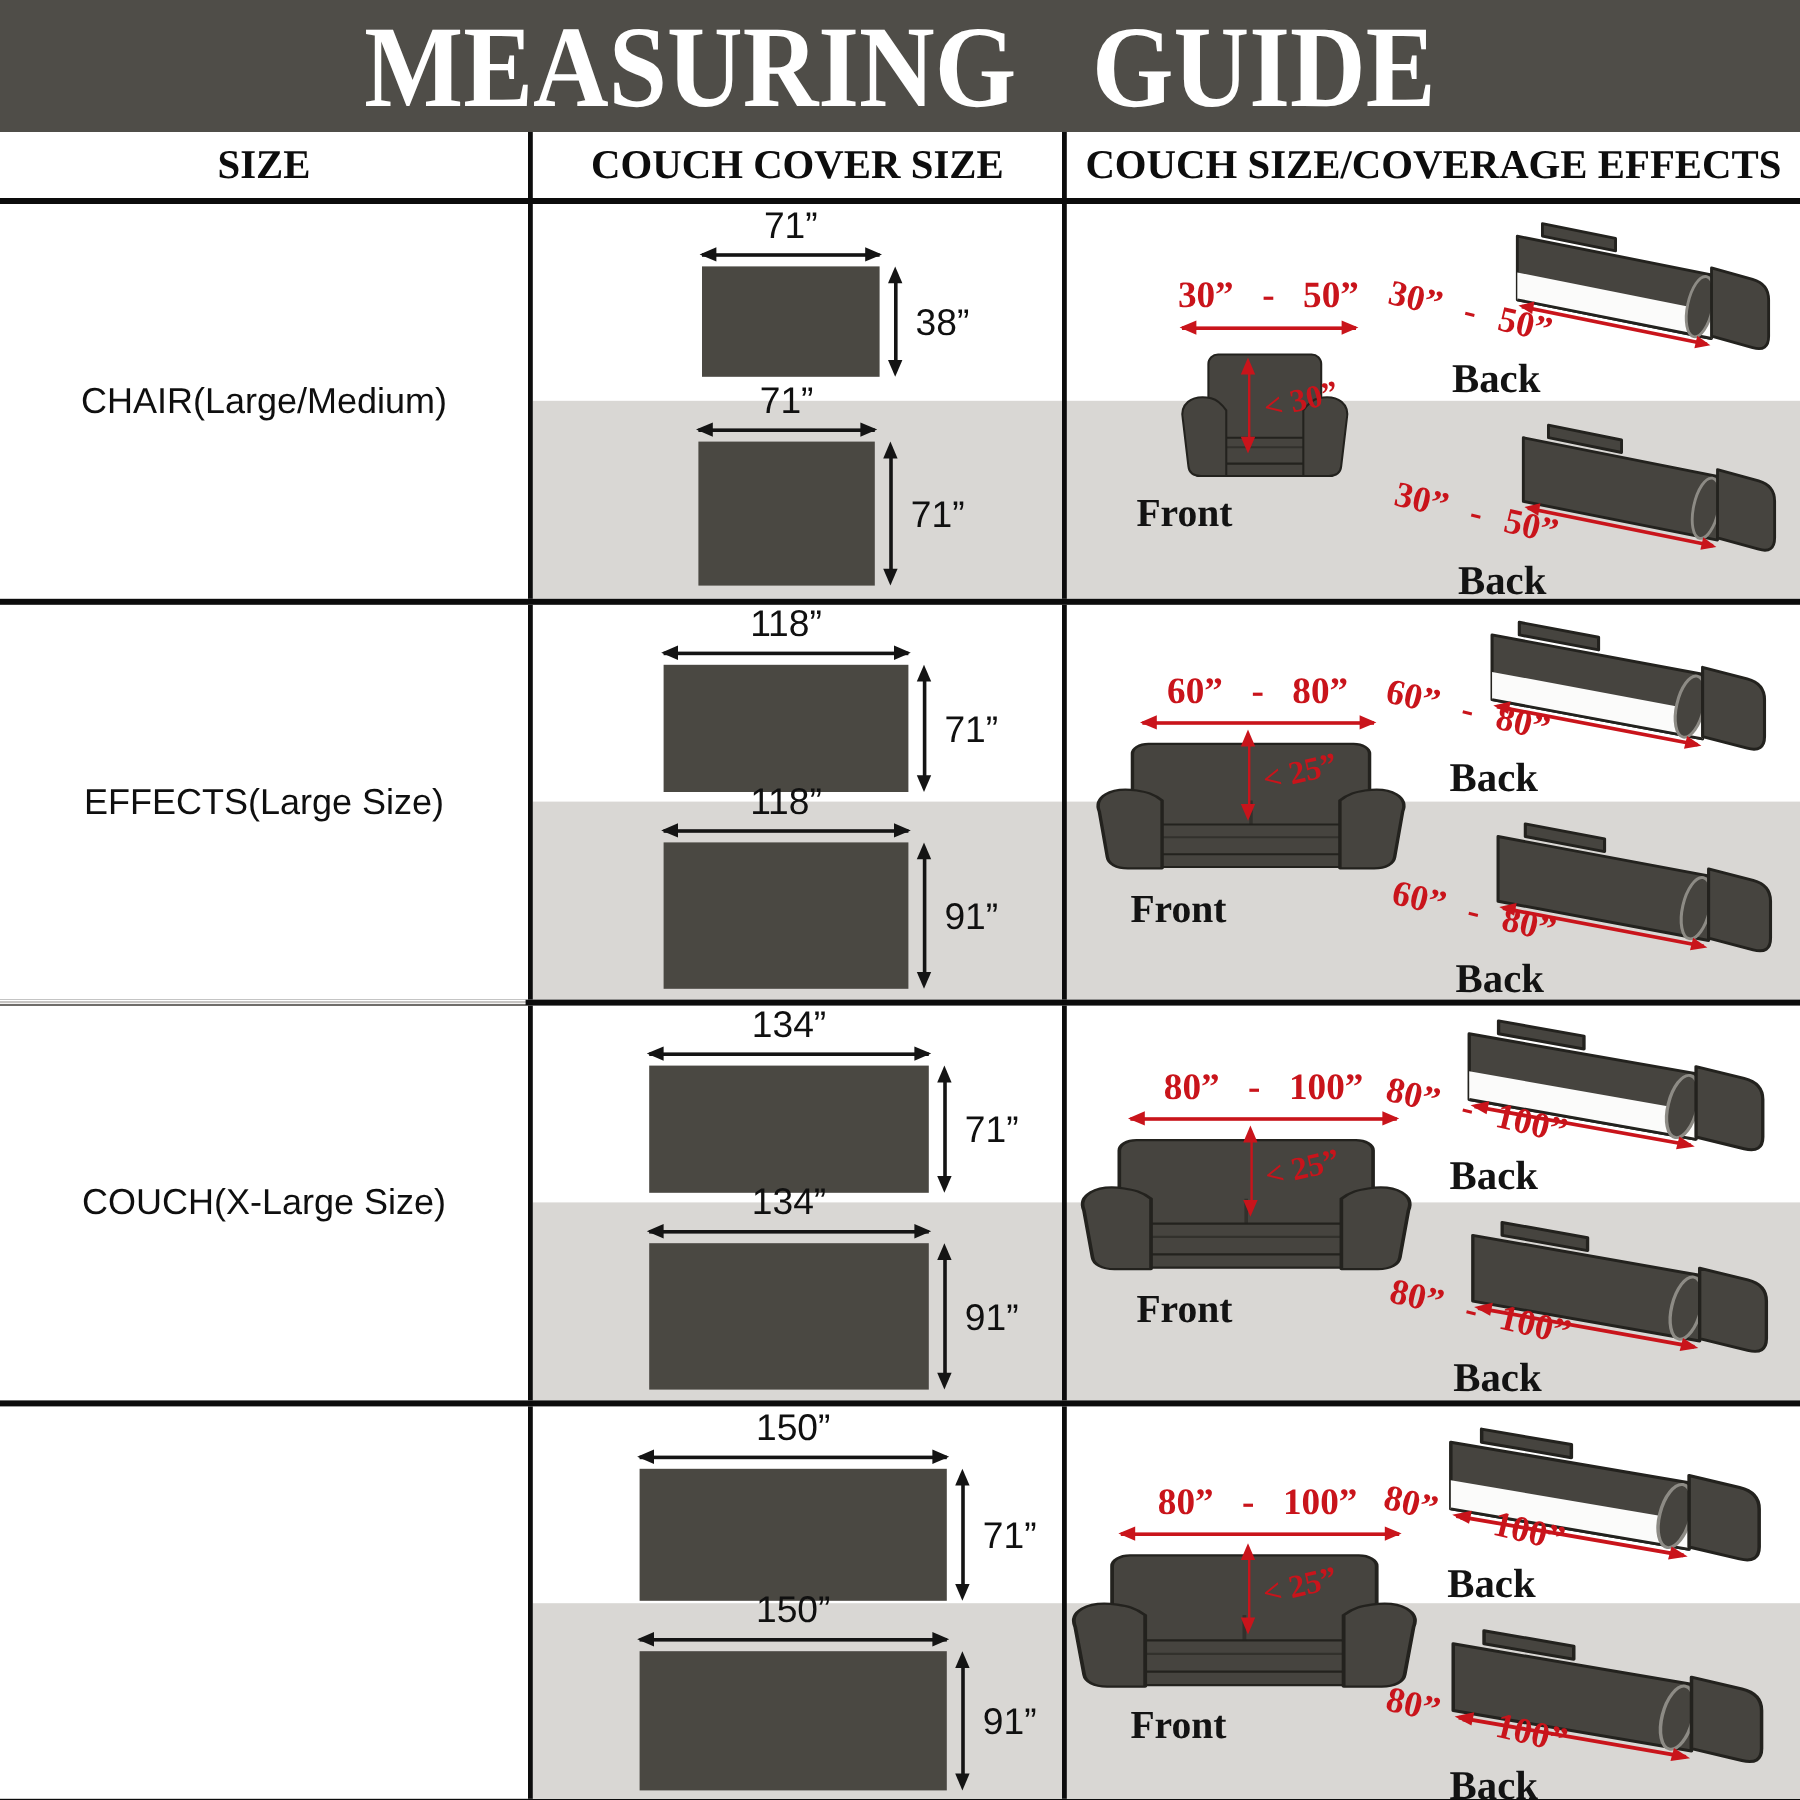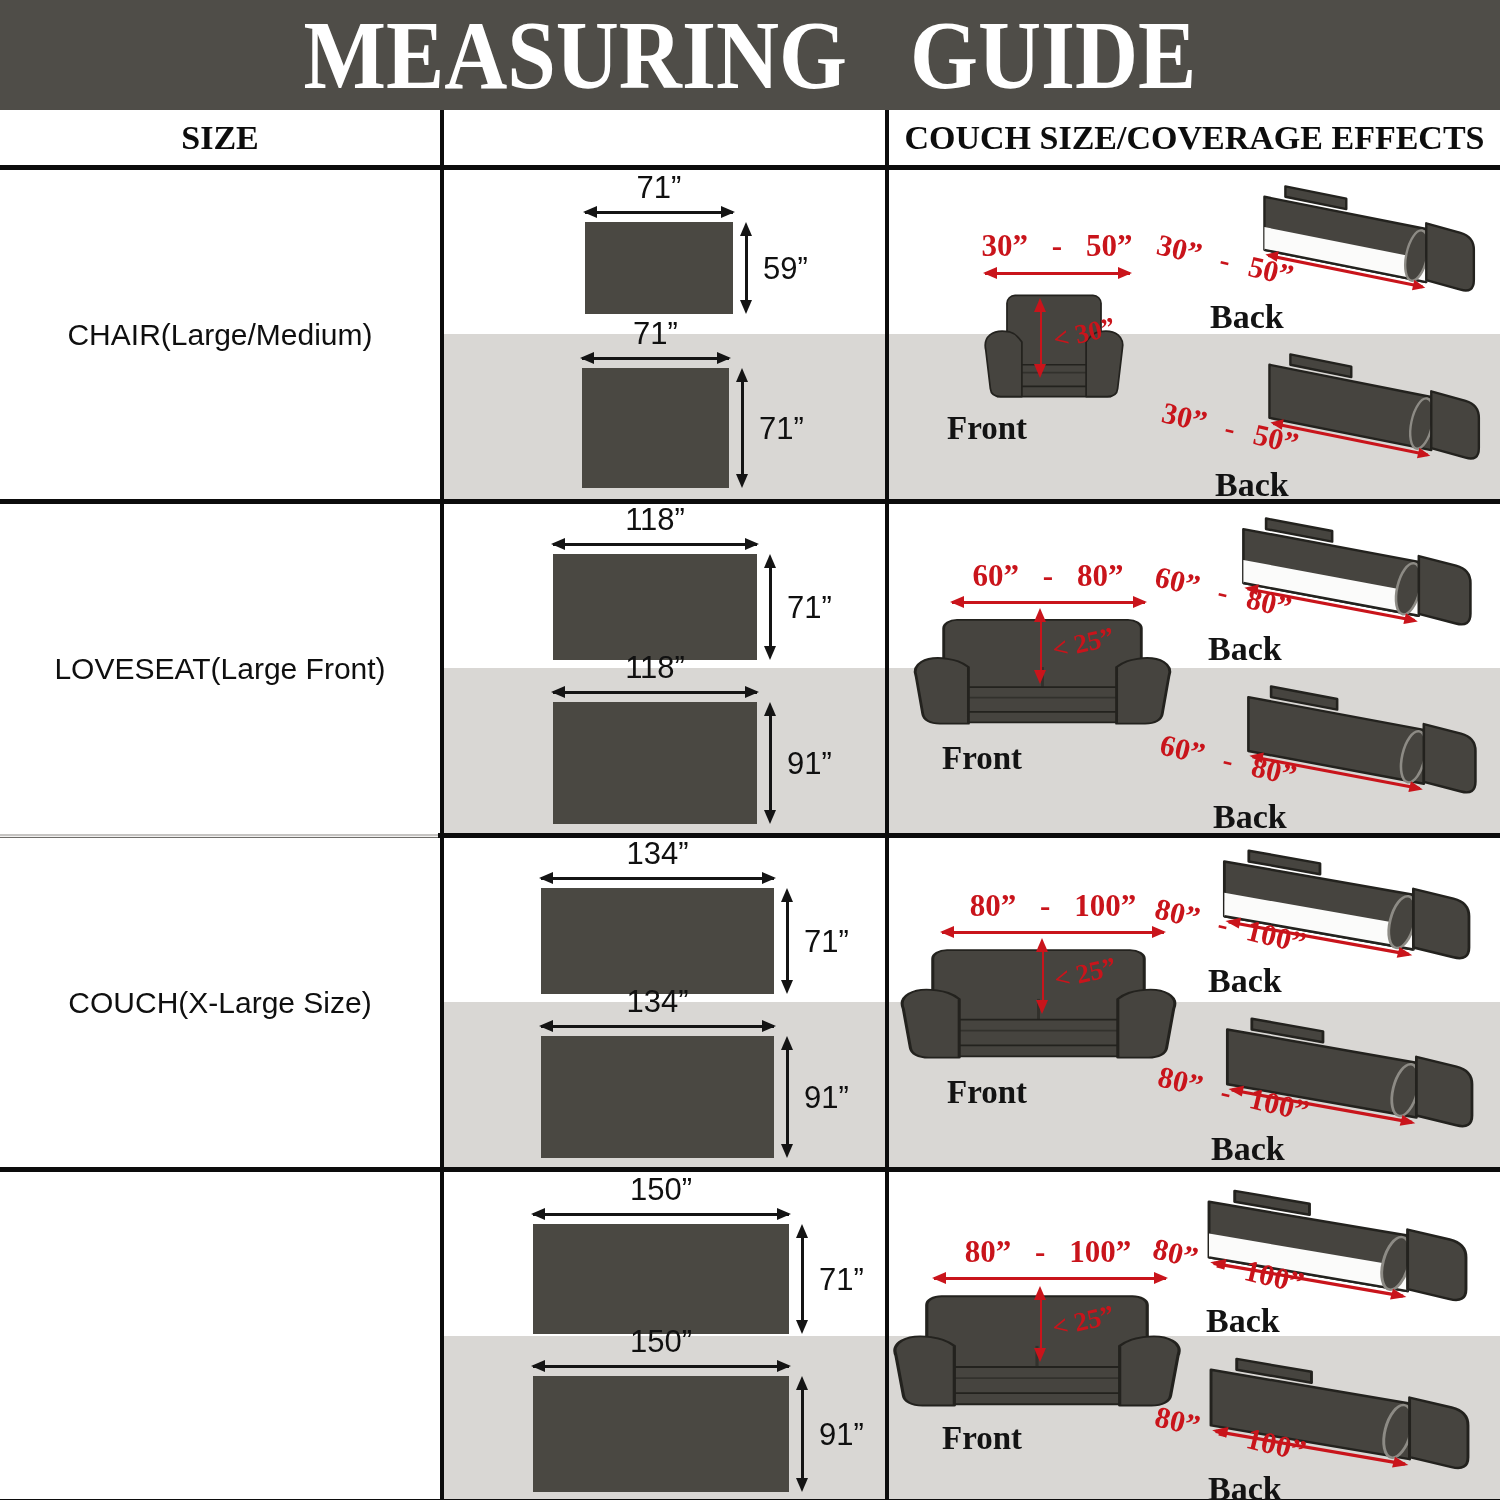"COUCH COVER SIZE" div.headcell { html: none -> <div>COUCH COVER SIZE</div> }
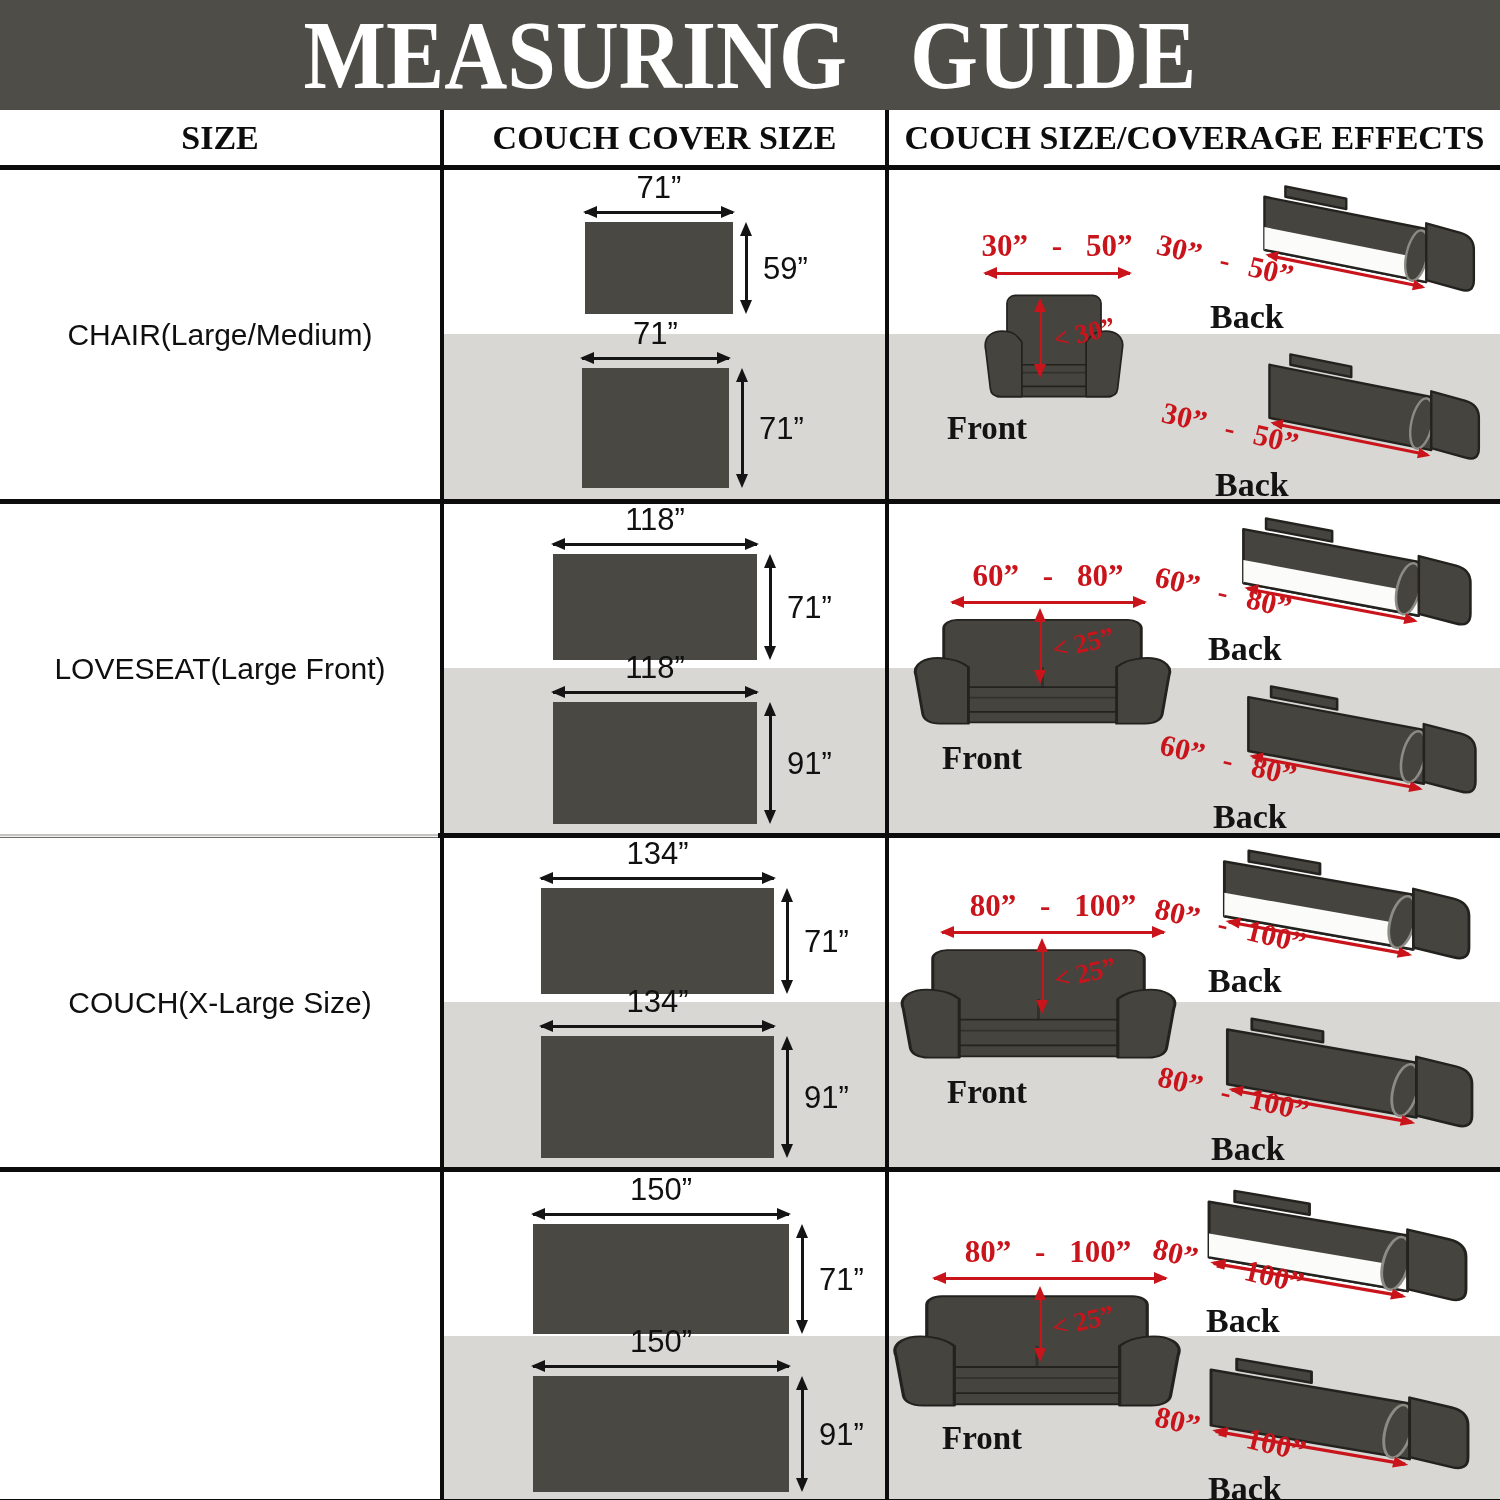"59”" div.vlabel { text: 59 -> 38 }
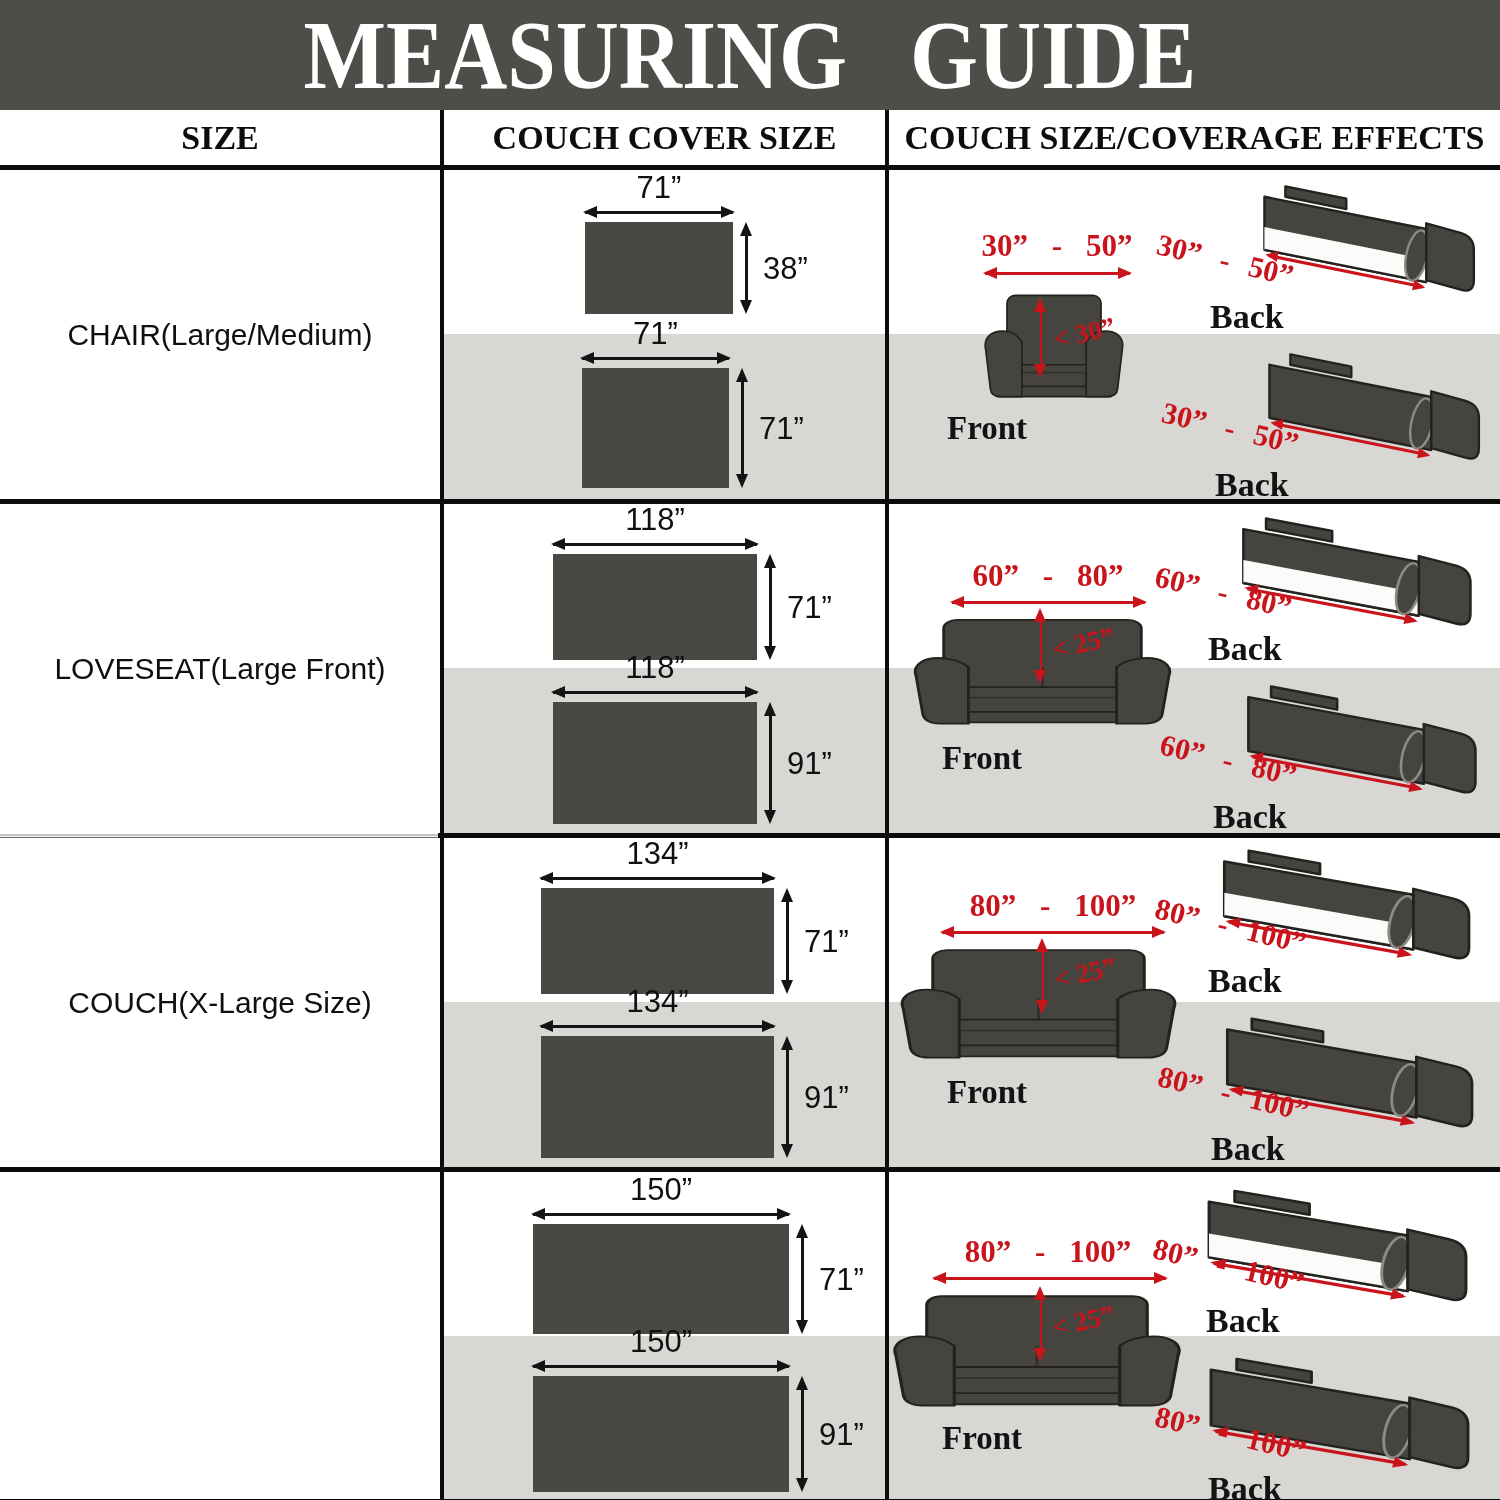"LOVESEAT(Large Front)" span { text: LOVESEAT(Large Front -> EFFECTS(Large Size }
